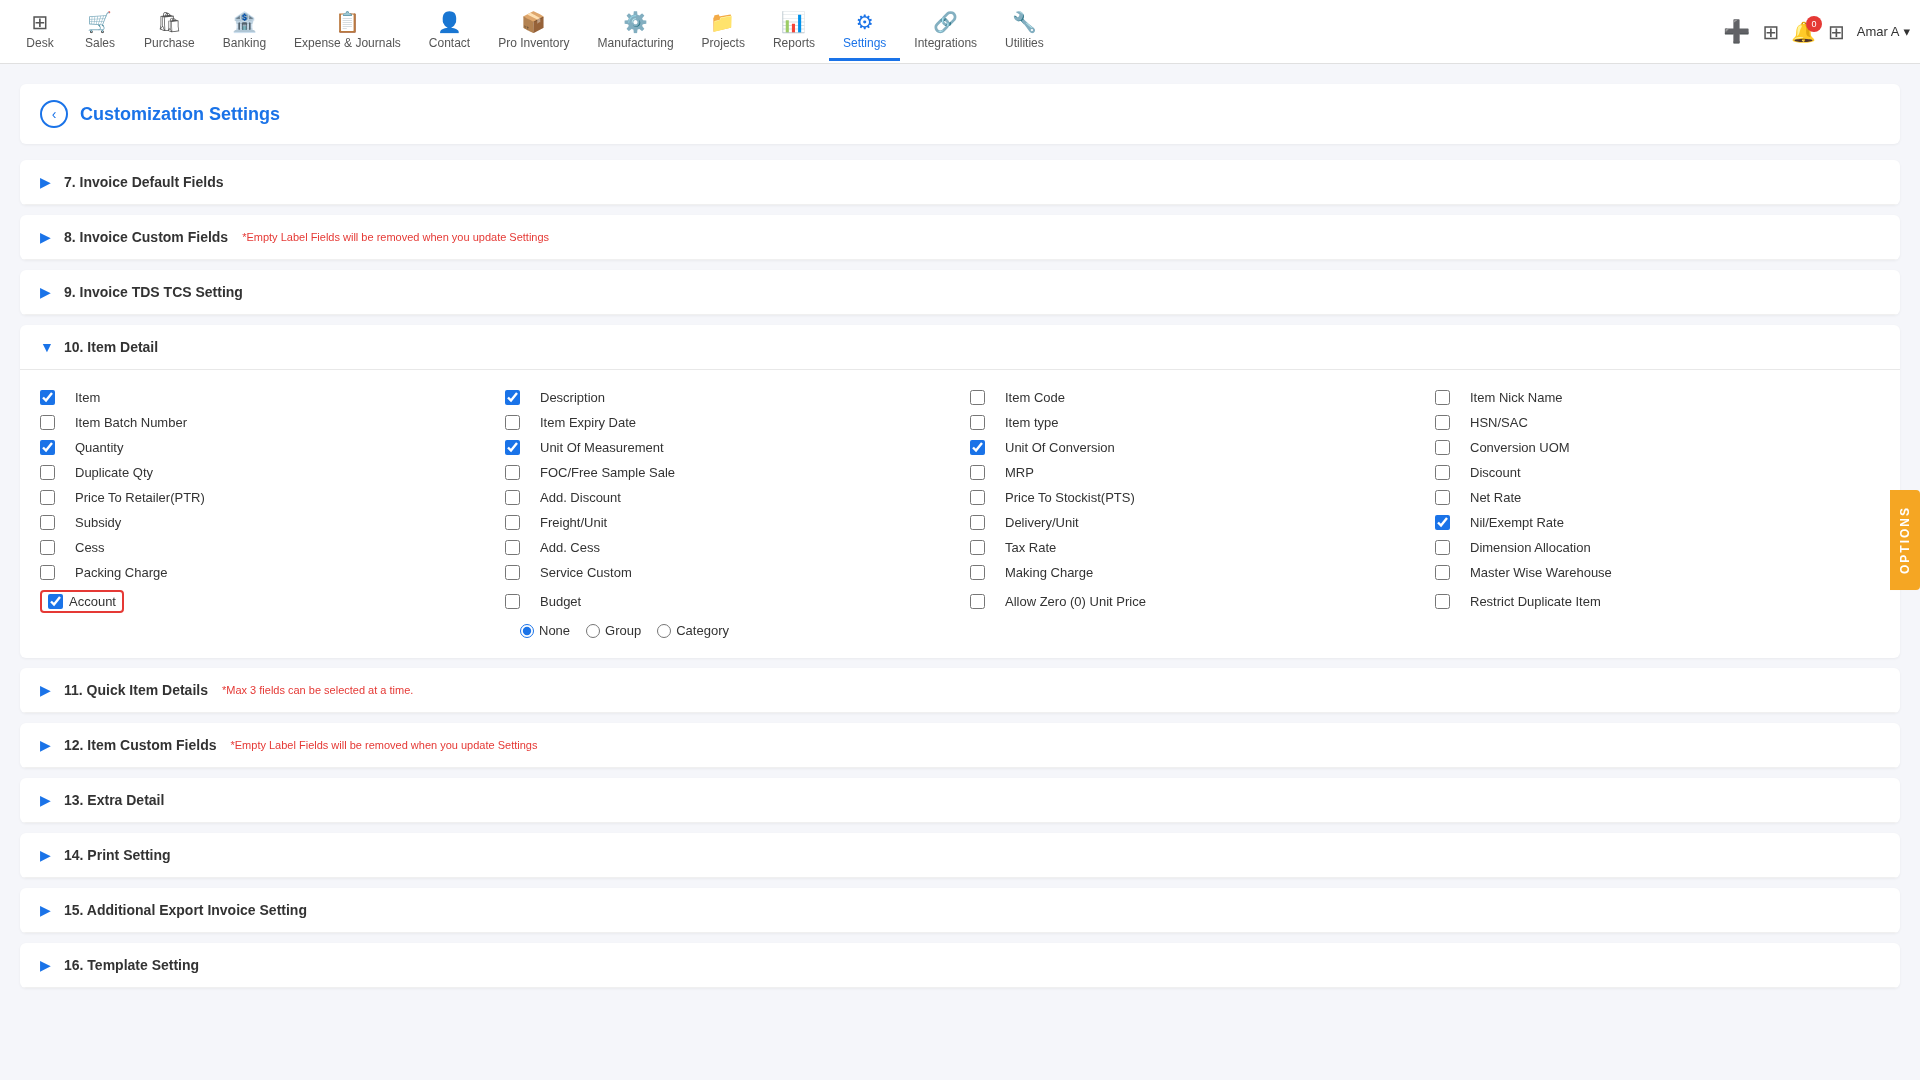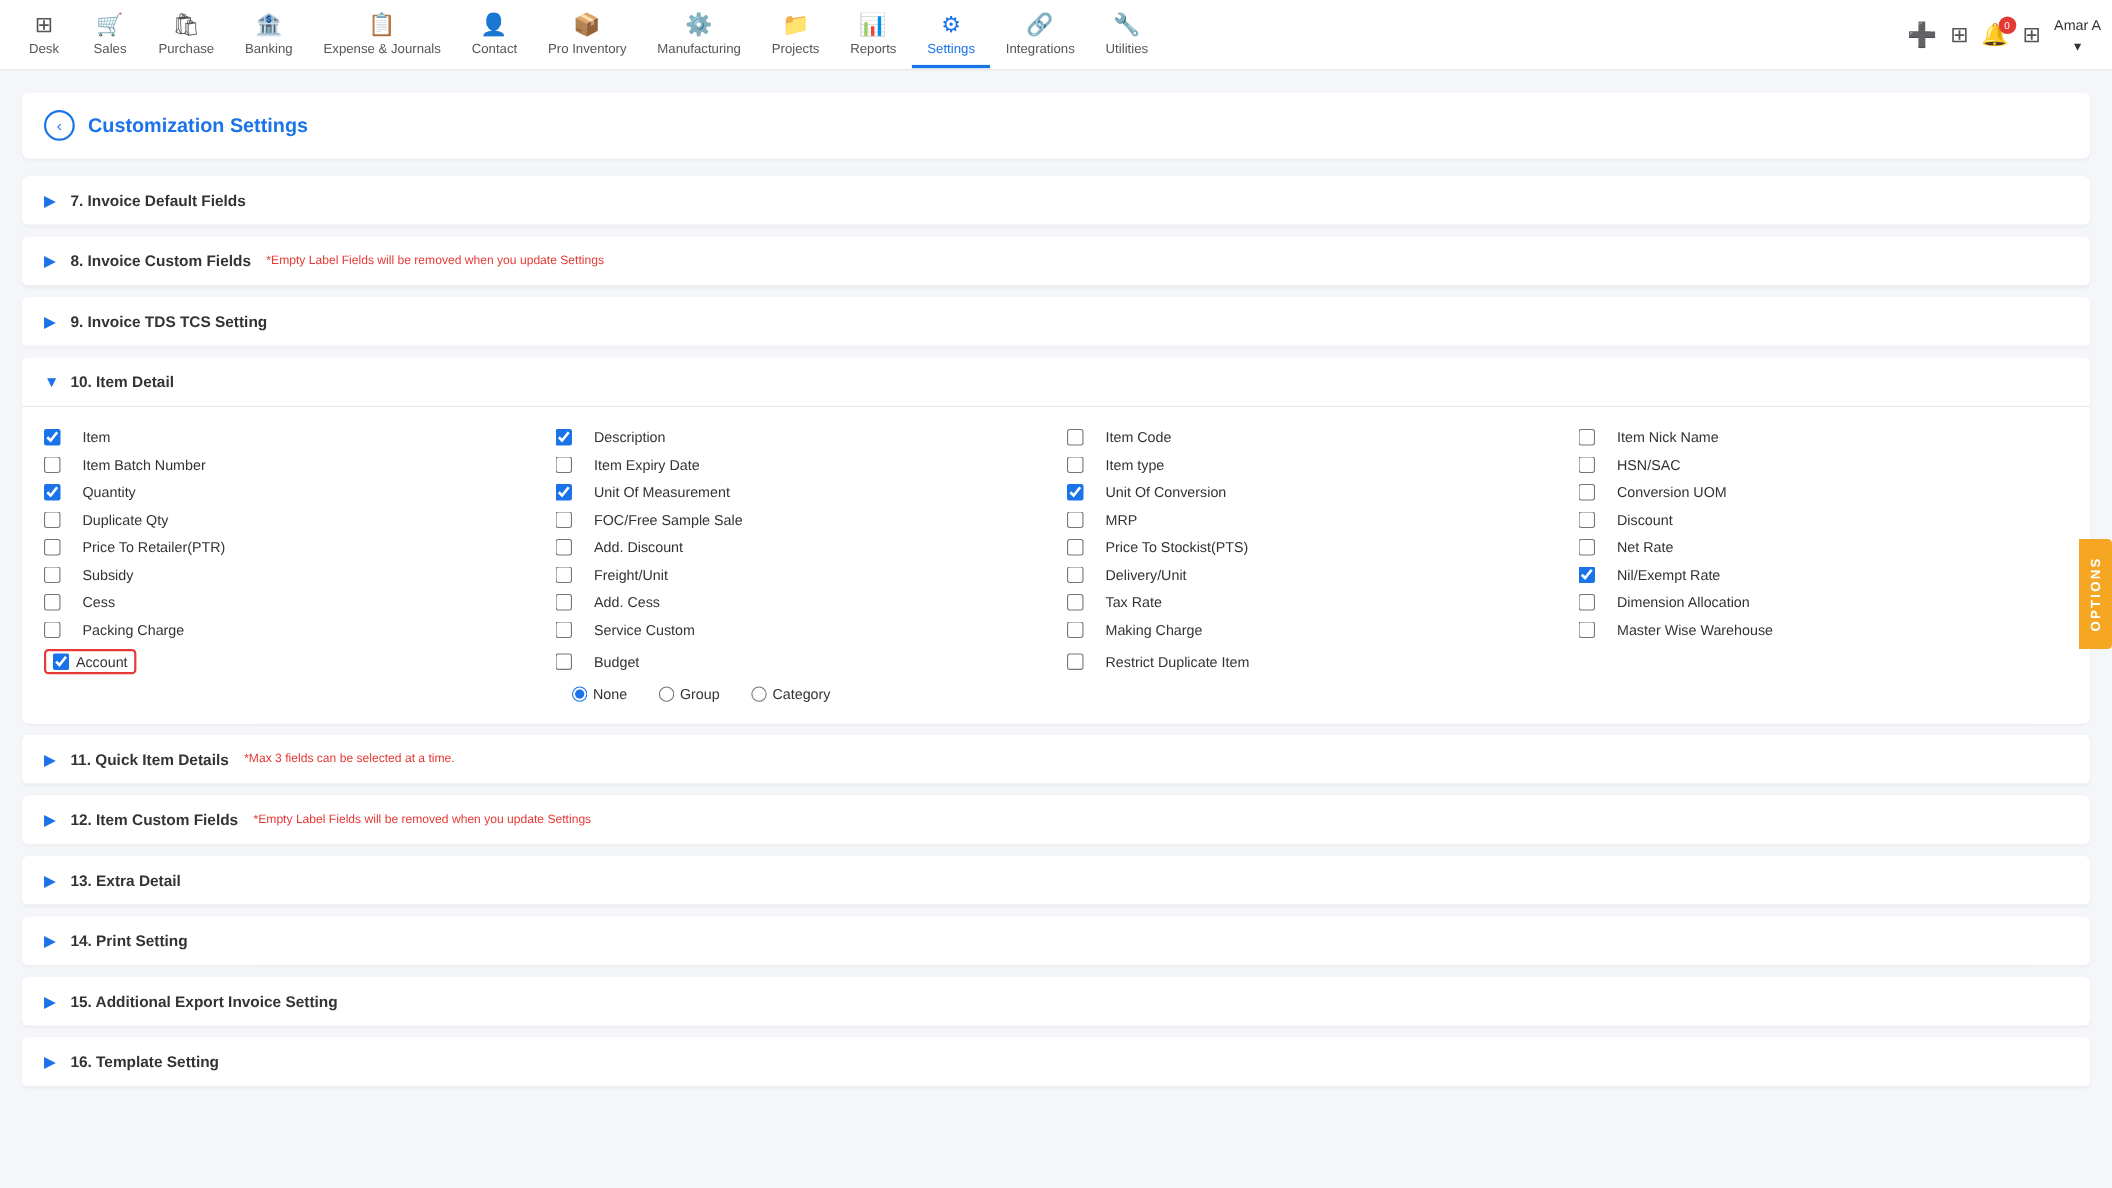"Amar A" .user-info { align-items: center -> none; flex-direction: column -> none }
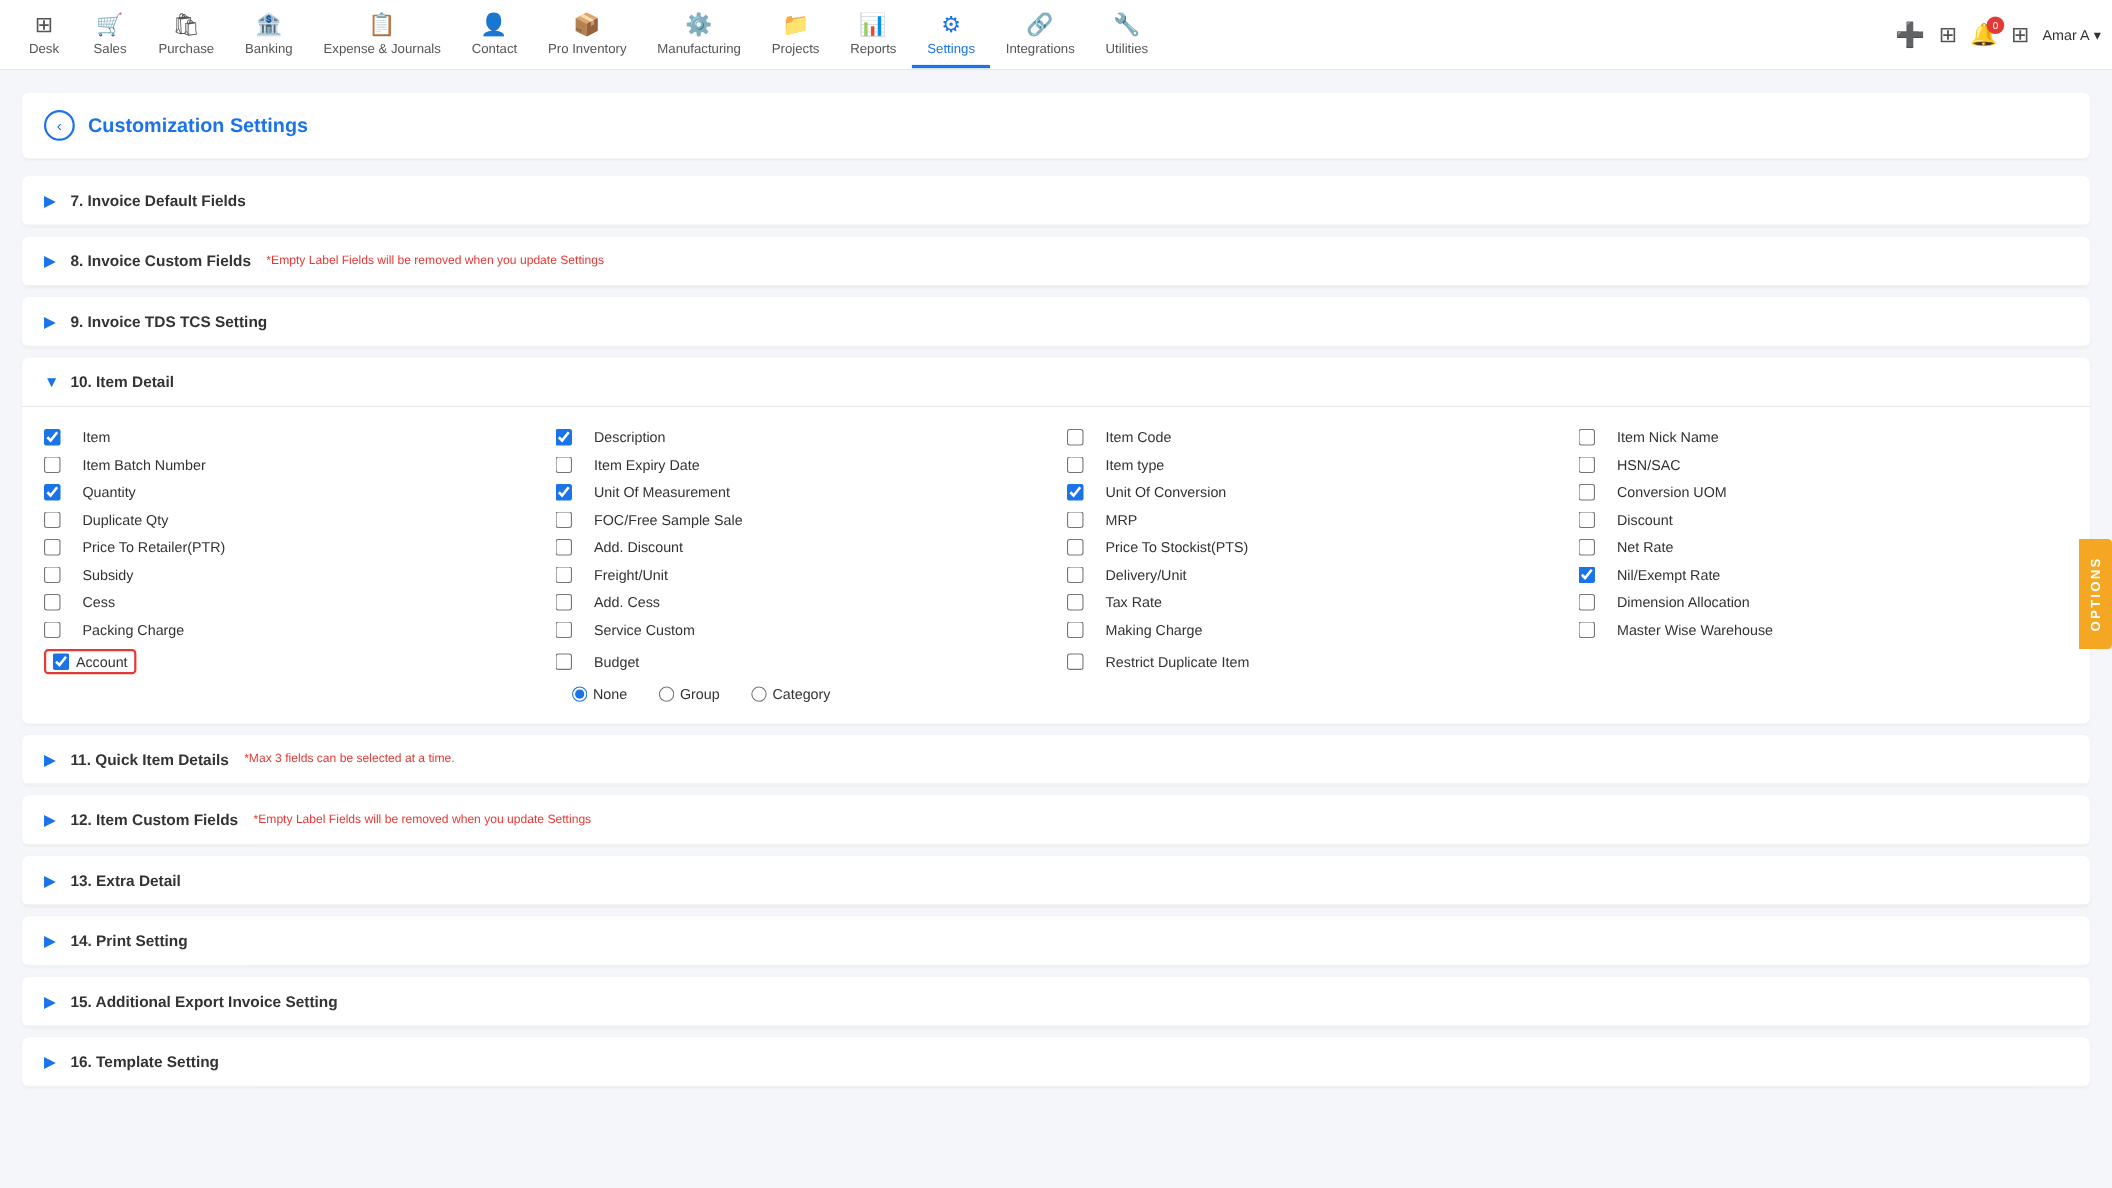"Allow Zero (0) Unit Price" div.checkbox-item { html: none -> <div> <input> <label>Allow Zero (0) Unit Price</label> </div> }
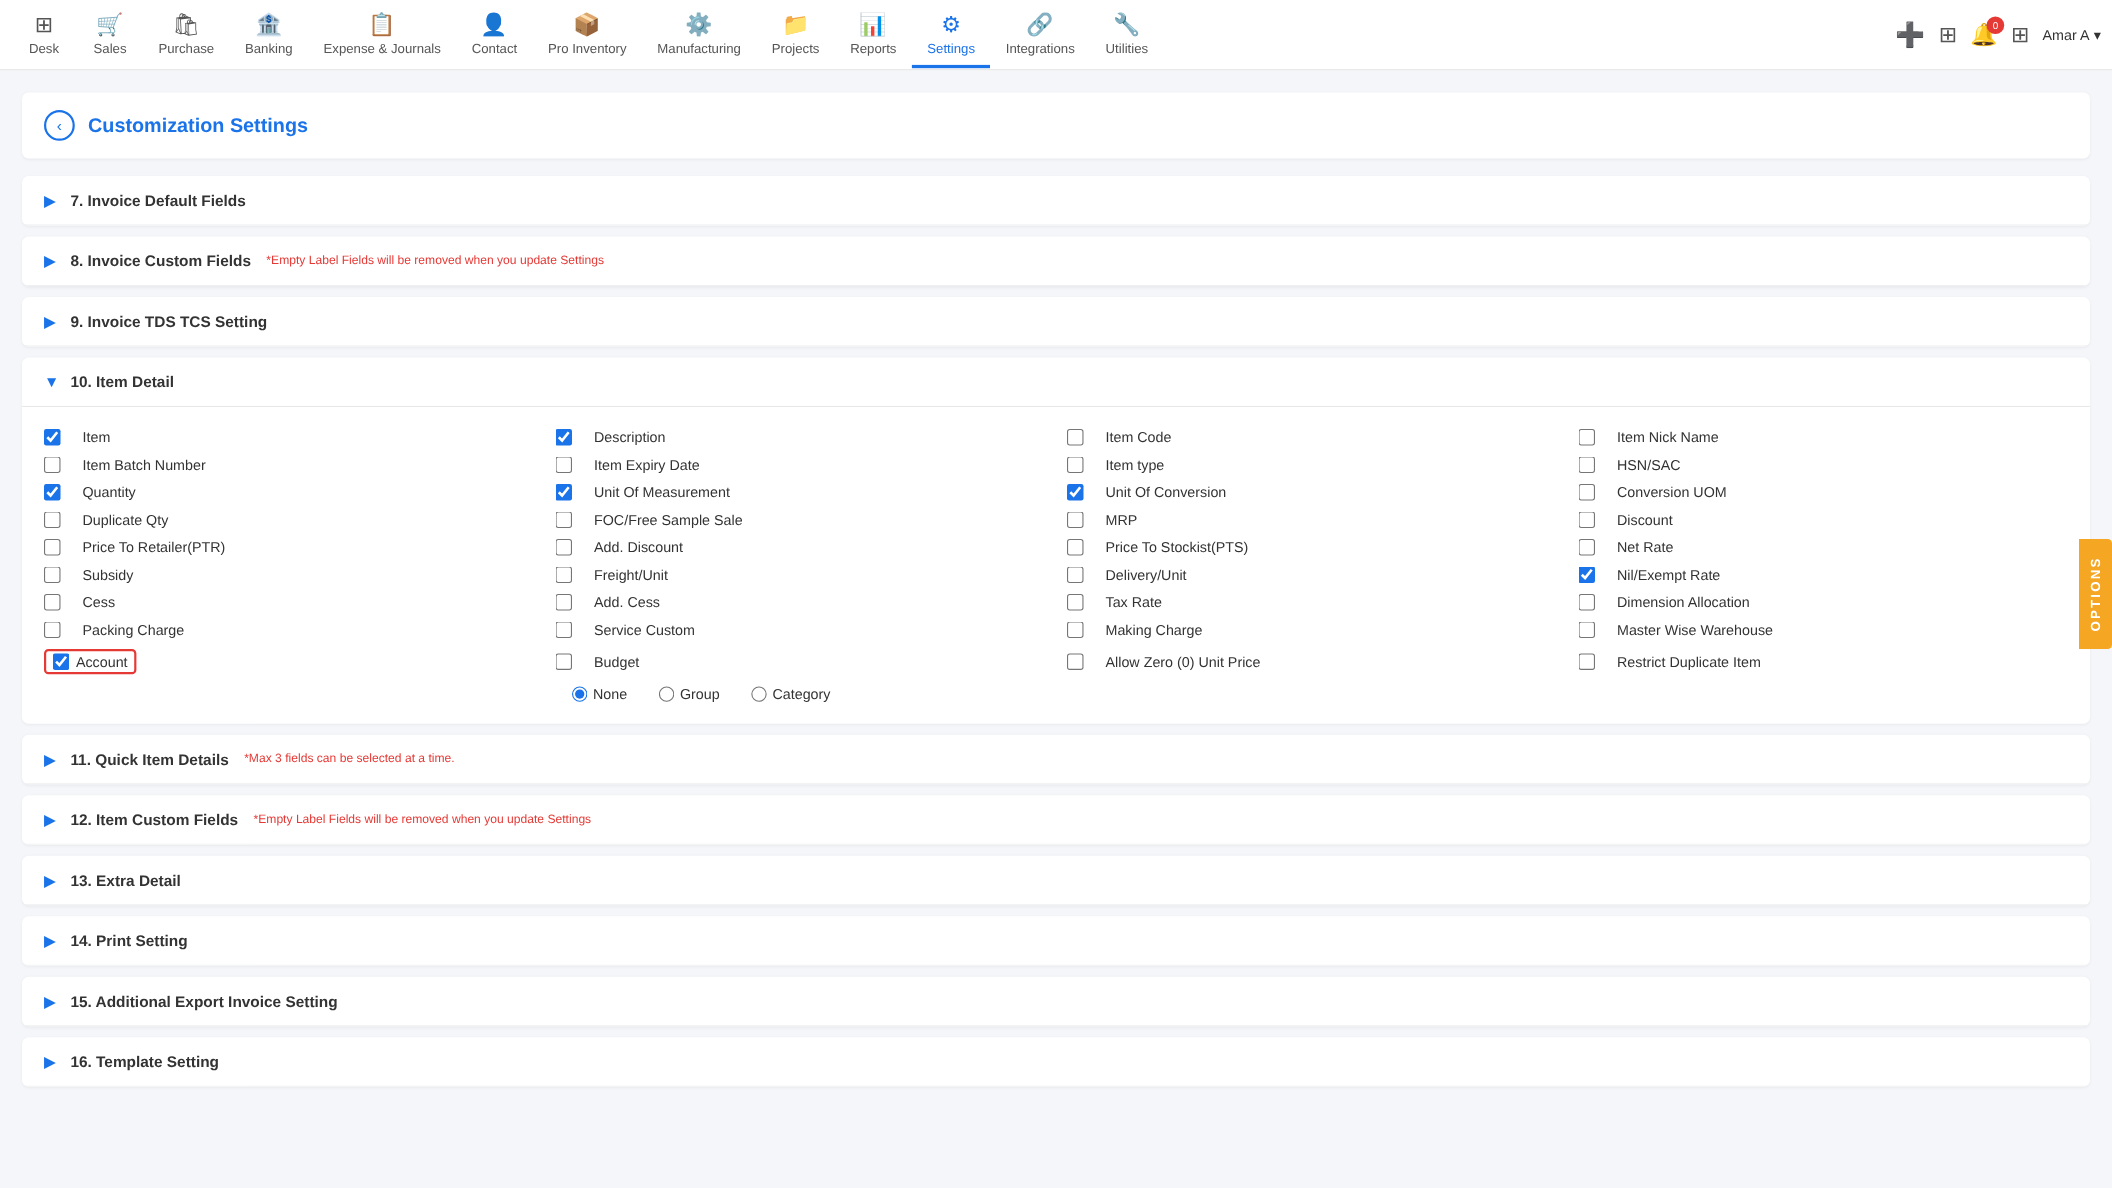"None" .radio-group { gap: 29px -> 16px }
